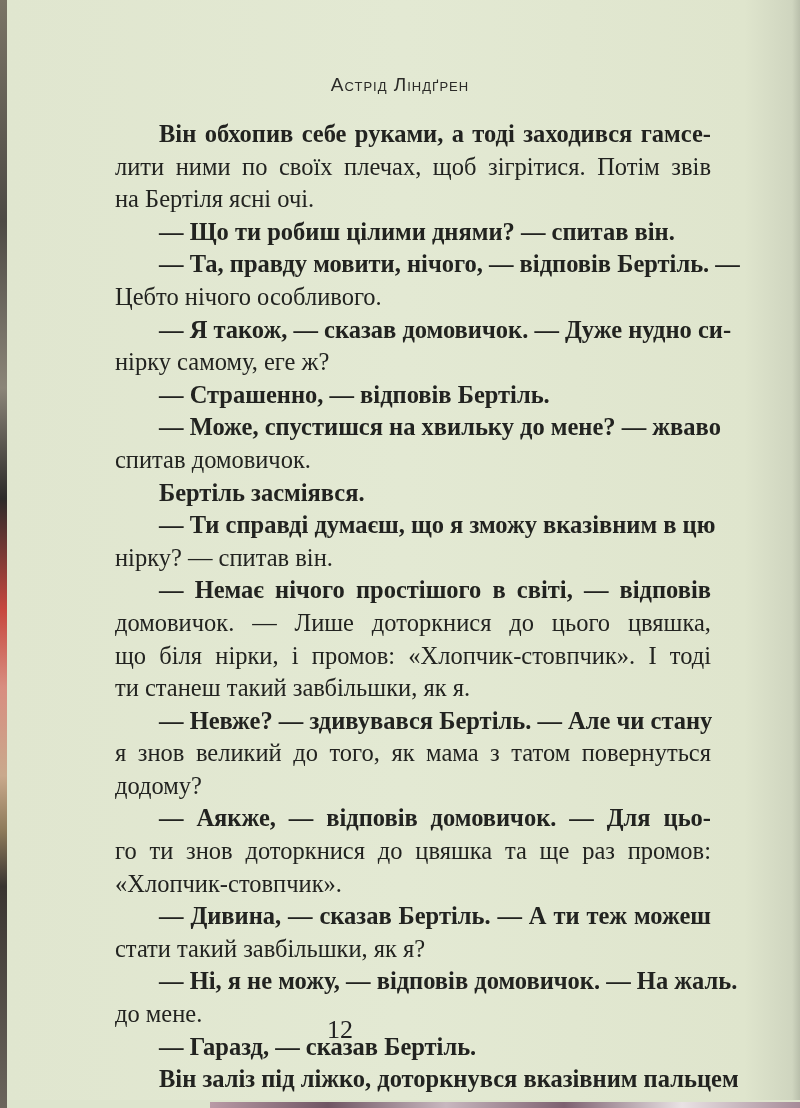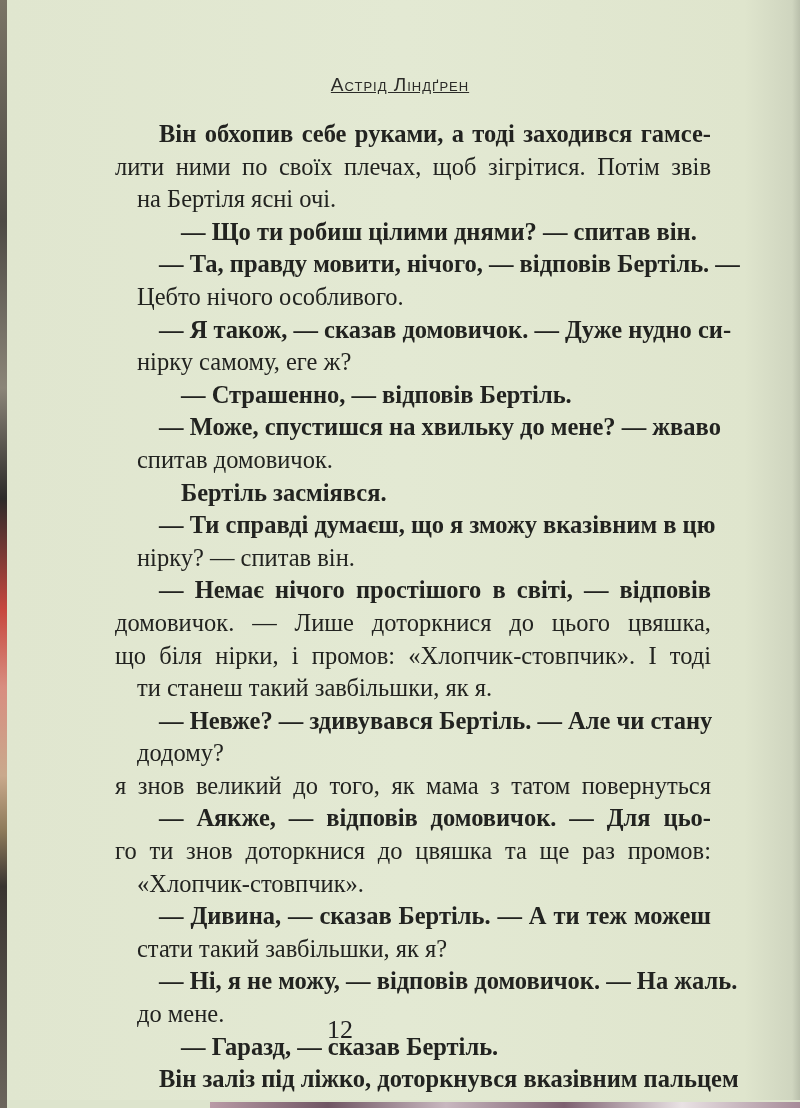"Астрід Ліндґрен" .running-head { text-decoration: underline -> none }
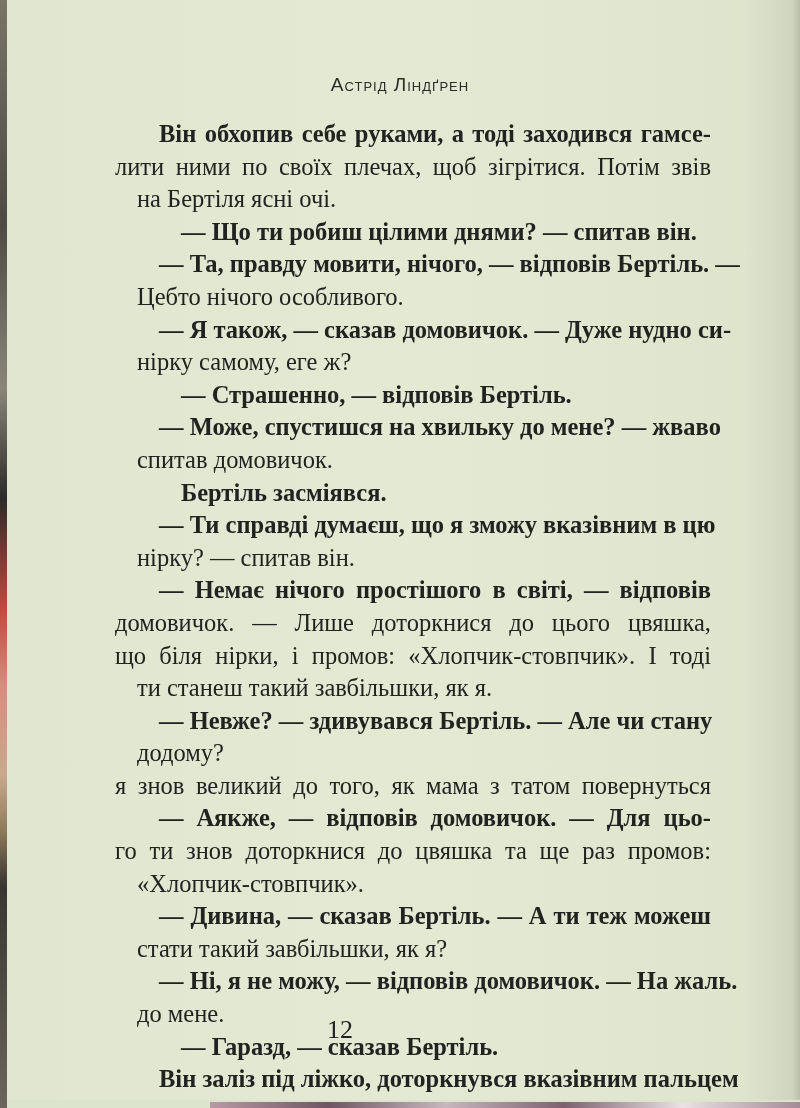"на Бертіля ясні очі." .line.last { margin-left: 22px -> none }
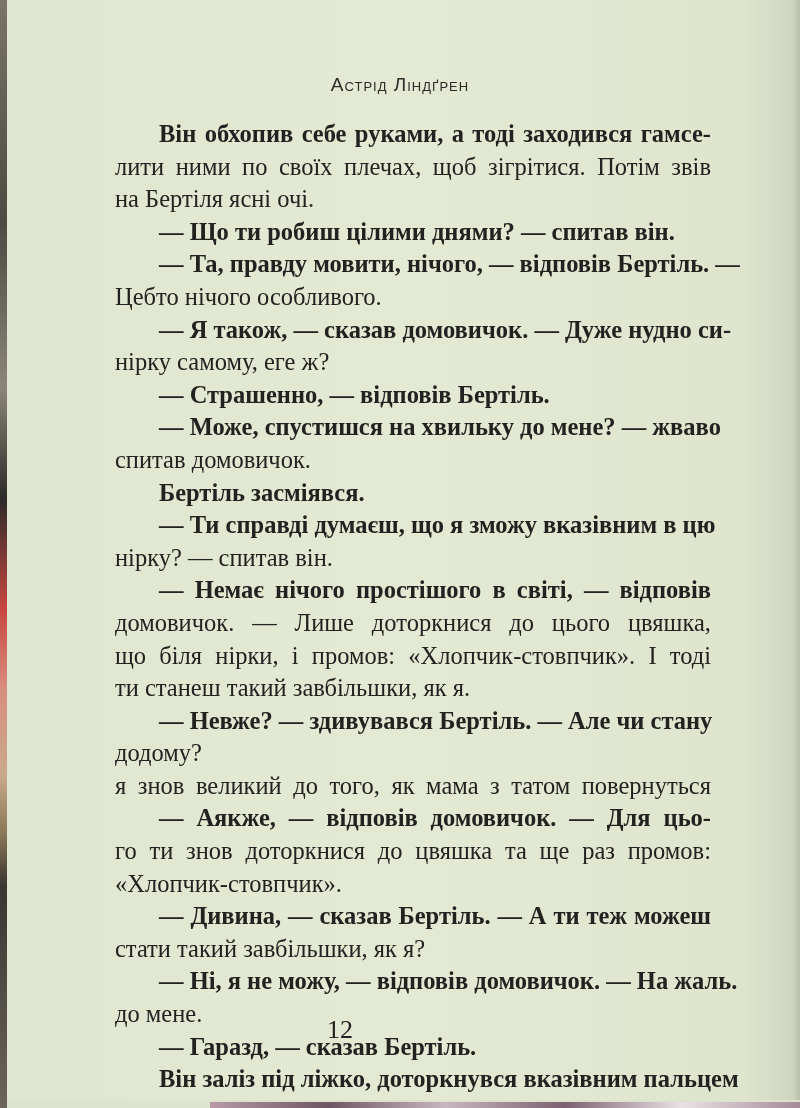"додому?" span.line { order: before "я знов великий до того," -> after "я знов великий до того," }
